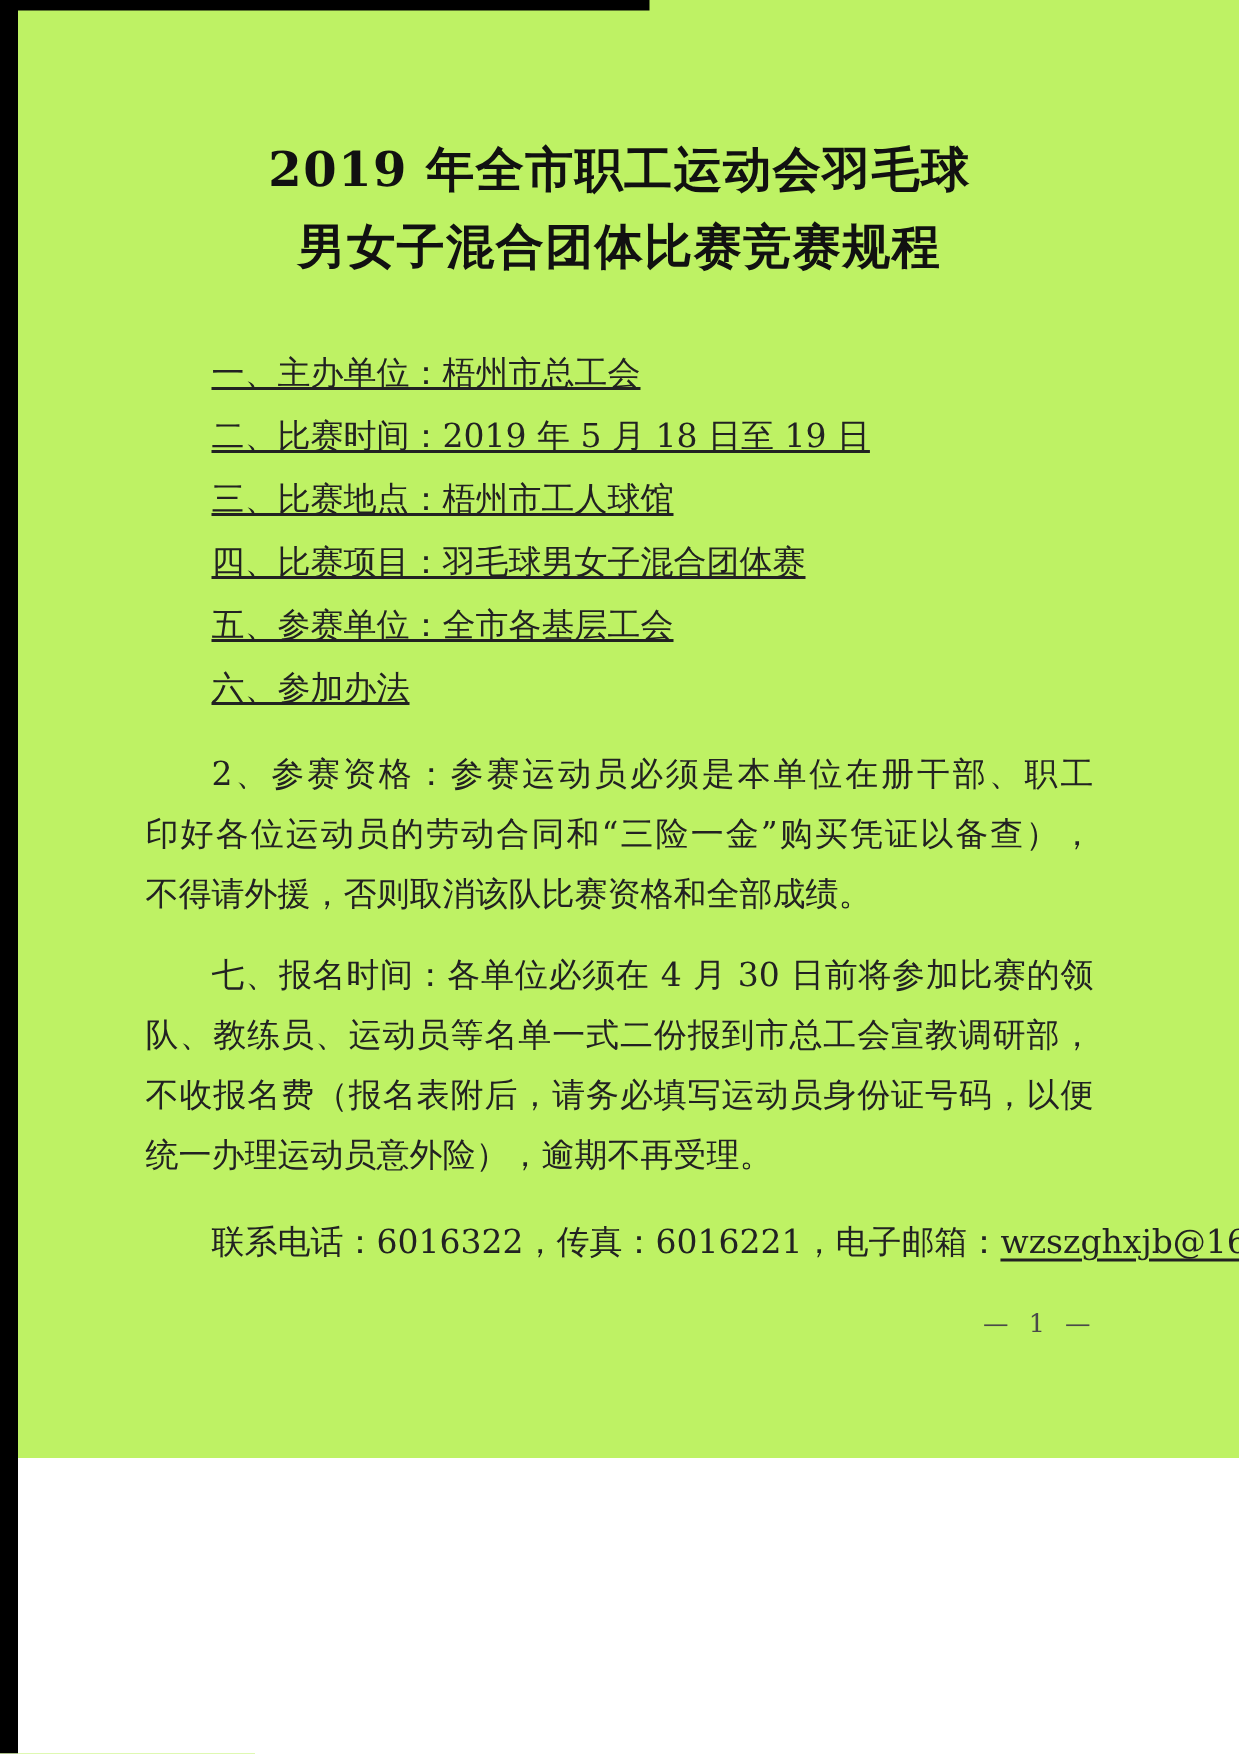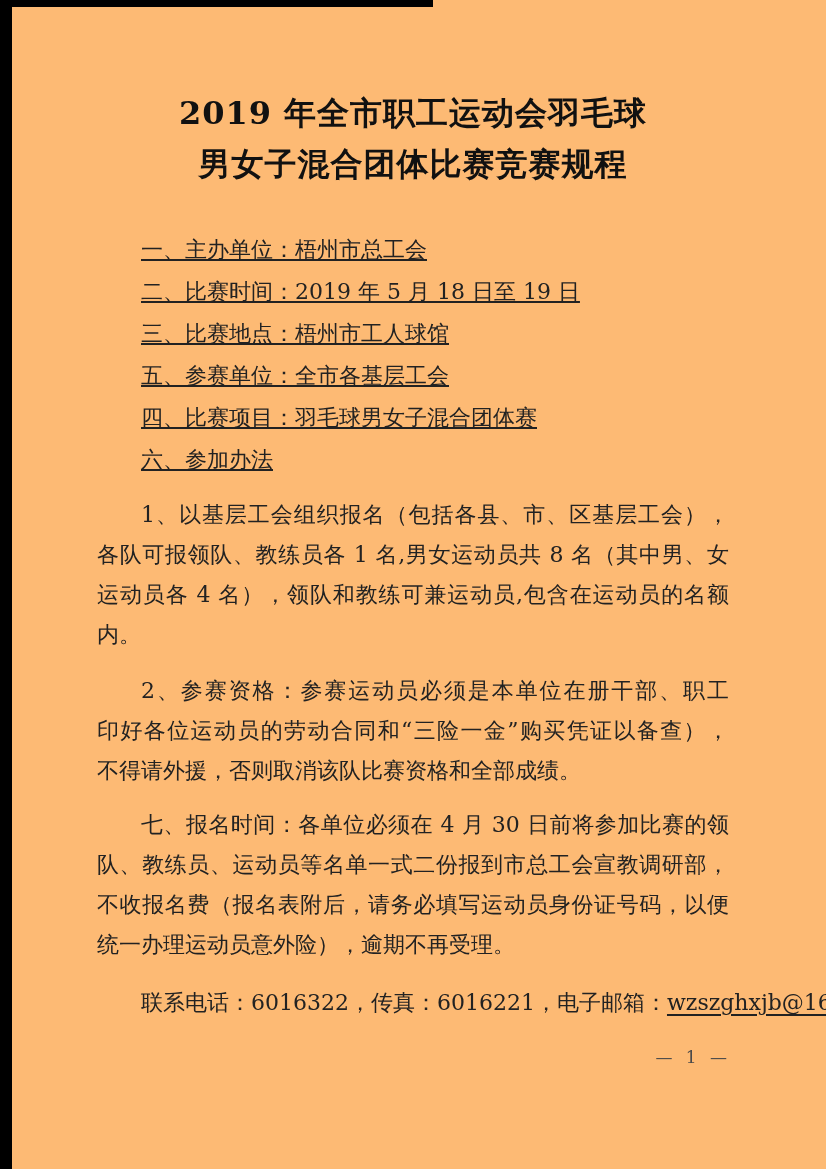"2019 年全市职工运动会羽毛球" .page { background: #fdba74 -> #bef264; height: 1169px -> 972px }
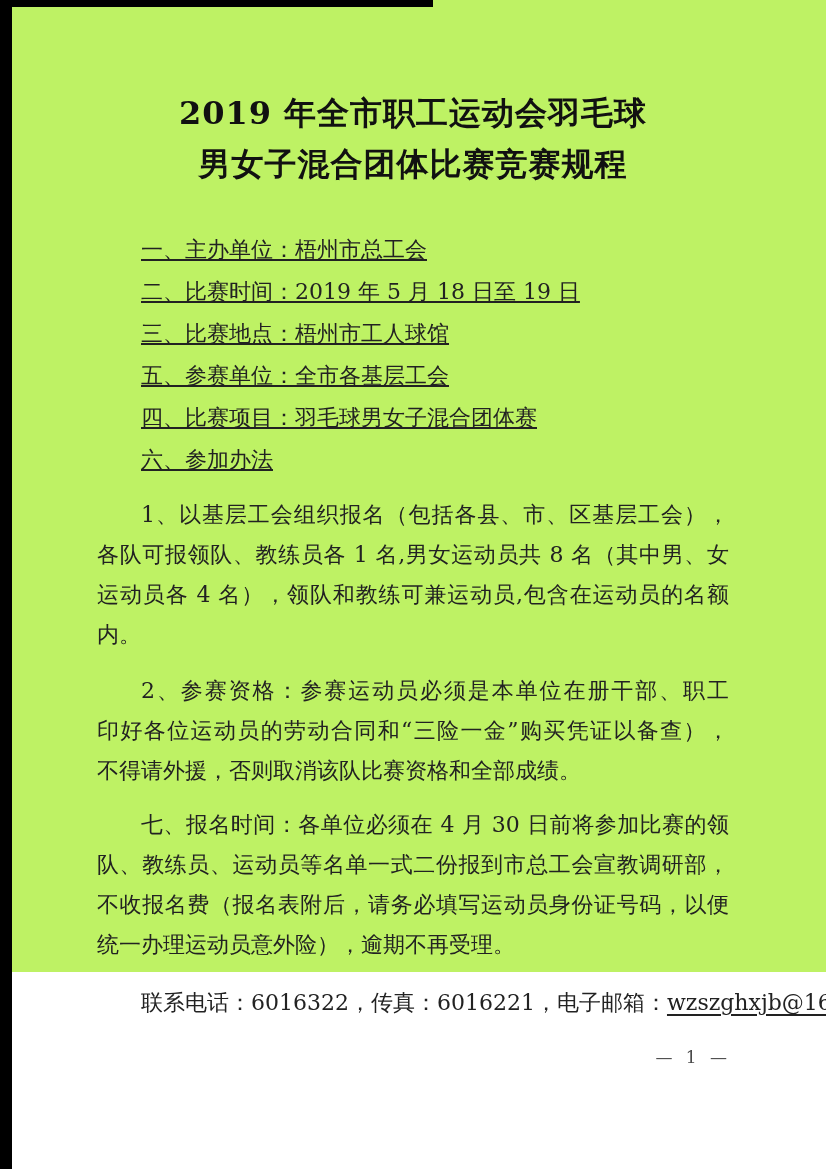"五、参赛单位：全市各基层工会" div.info-item { order: before "四、比赛项目：羽毛球男女子混合团体赛" -> after "四、比赛项目：羽毛球男女子混合团体赛" }
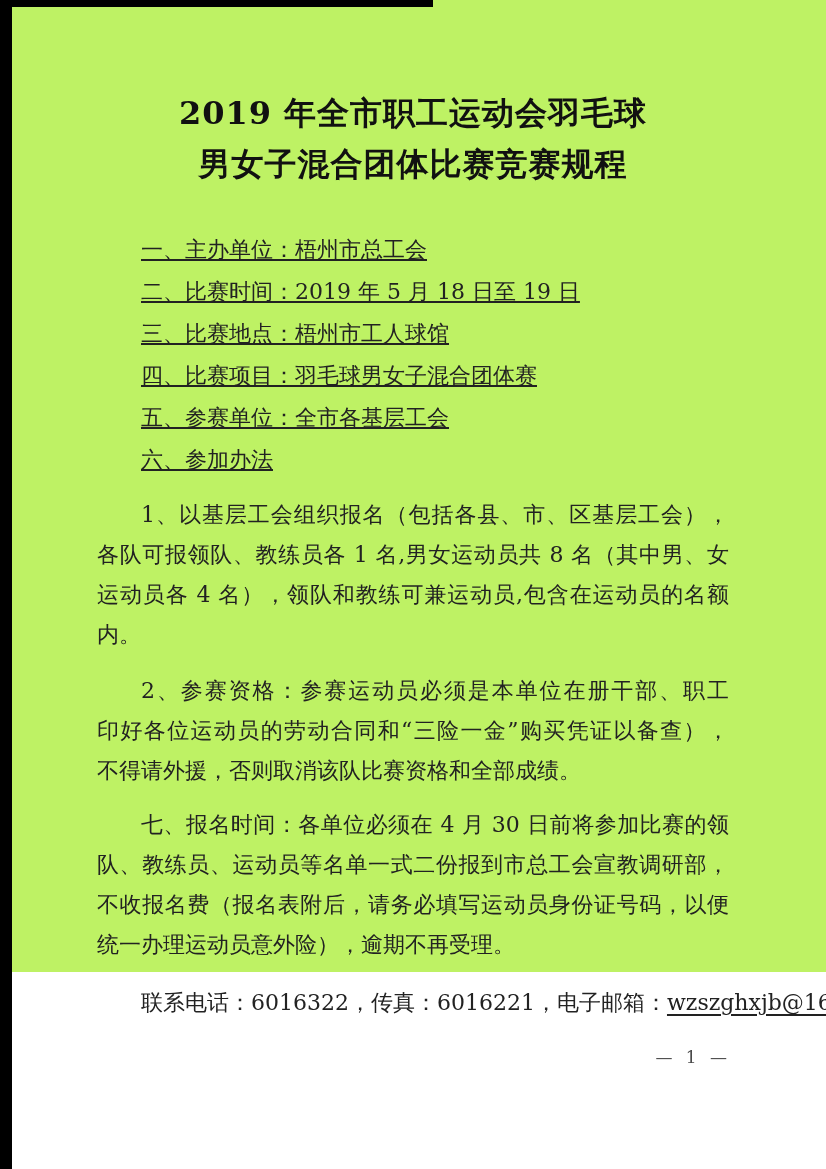"1、以基层工会组织报名（包括各县、市、区基层工会），" div.para { html: <div> <div>1、以基层工会组织报名（包括各县、市、区基层工会），</div> <div>各队可报领队、教练员各 1 名,男女运动员共 8 名（其中男、女</div> <div>运动员各 4 名），领队和教练可兼运动员,包含在运动员的名额</div> <div>内。</div> </div> -> none }
